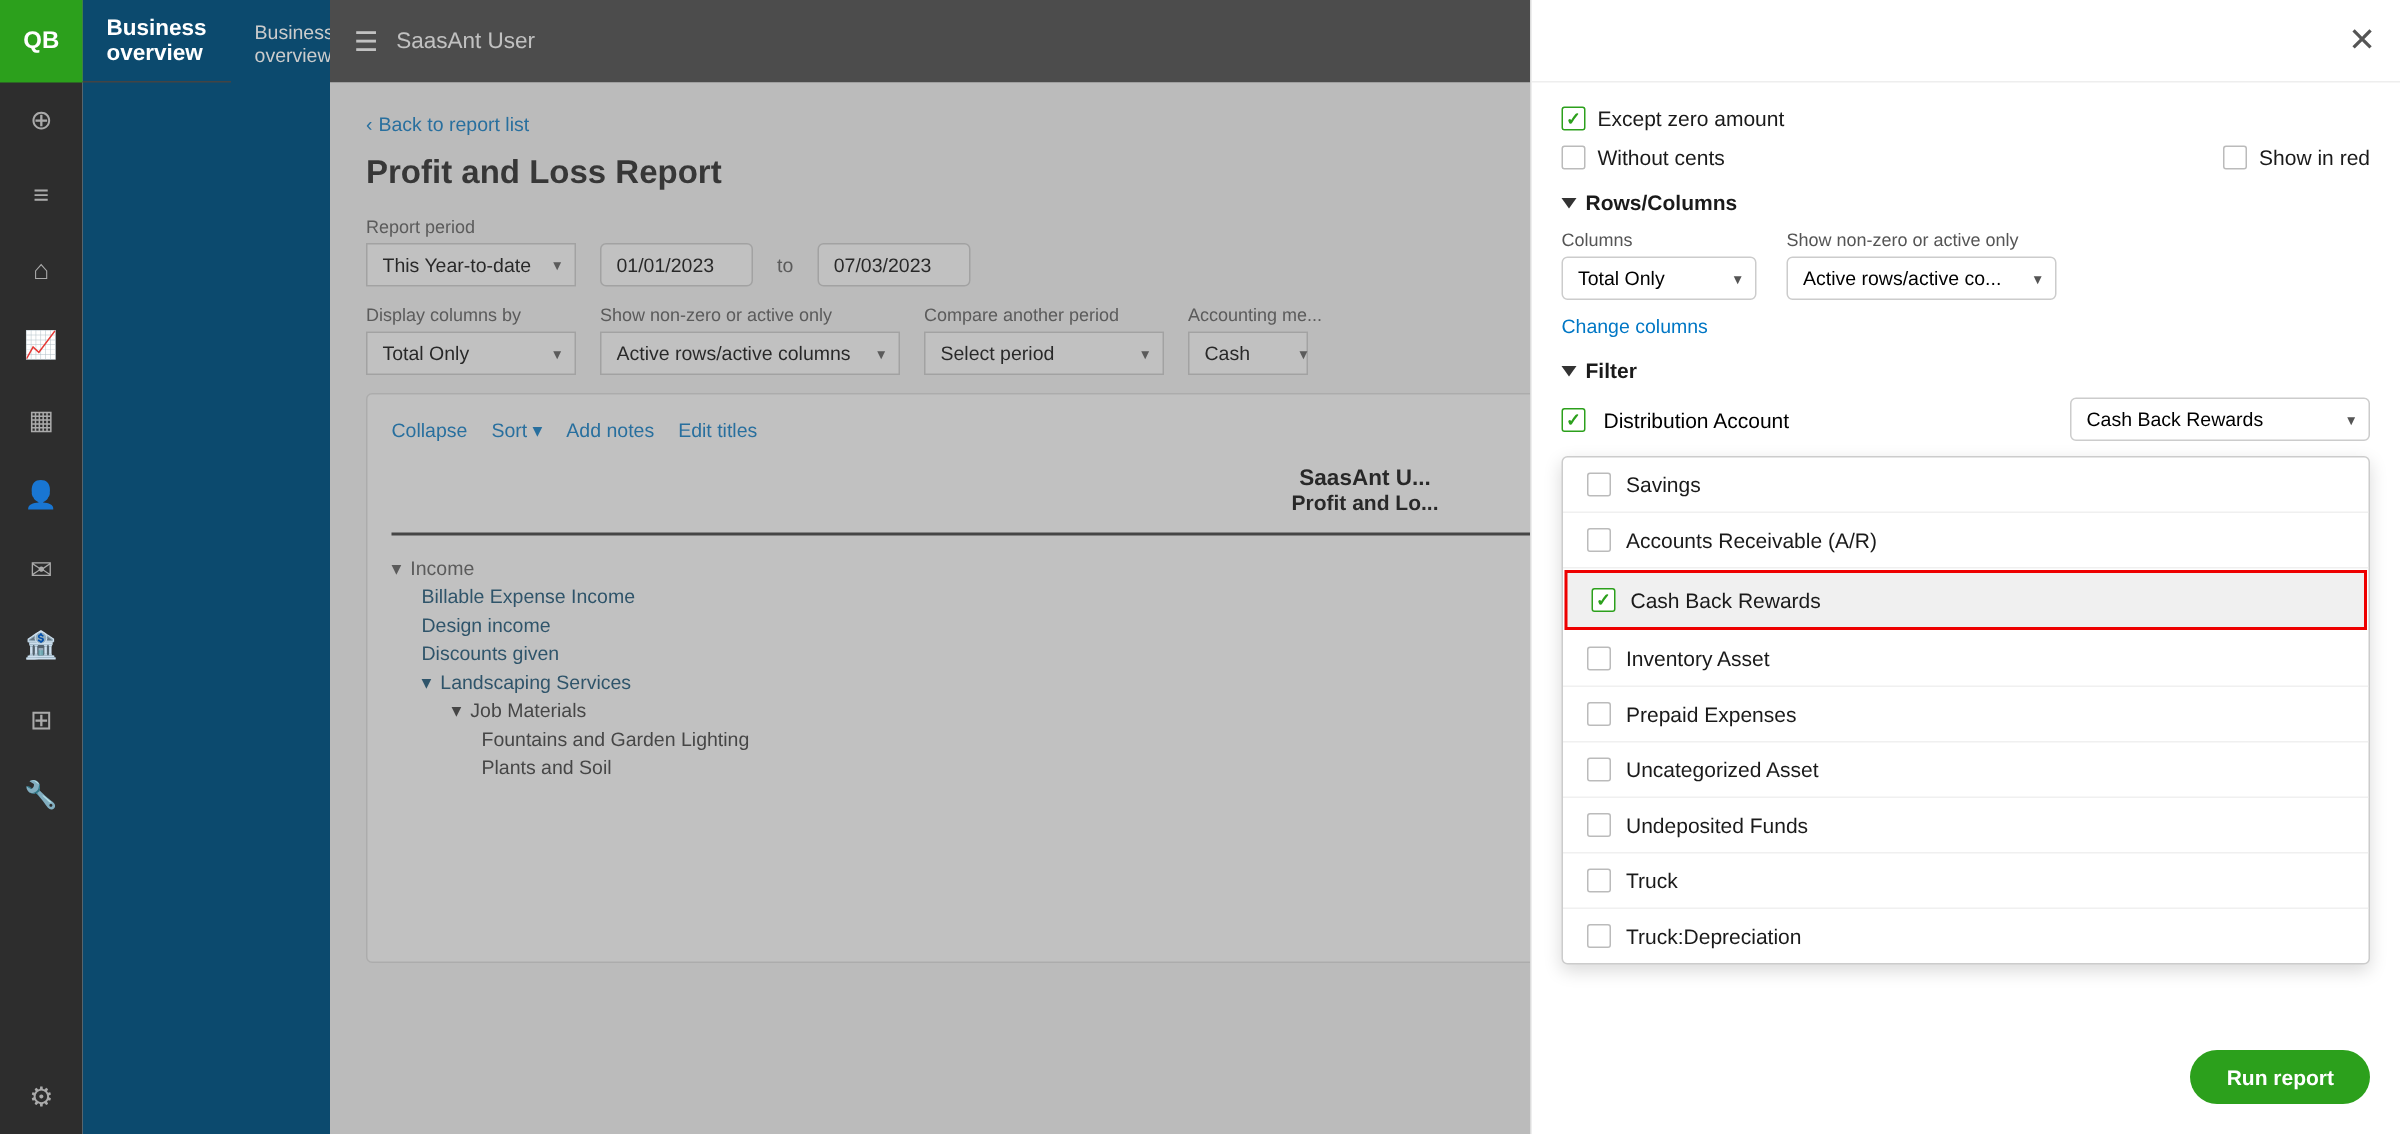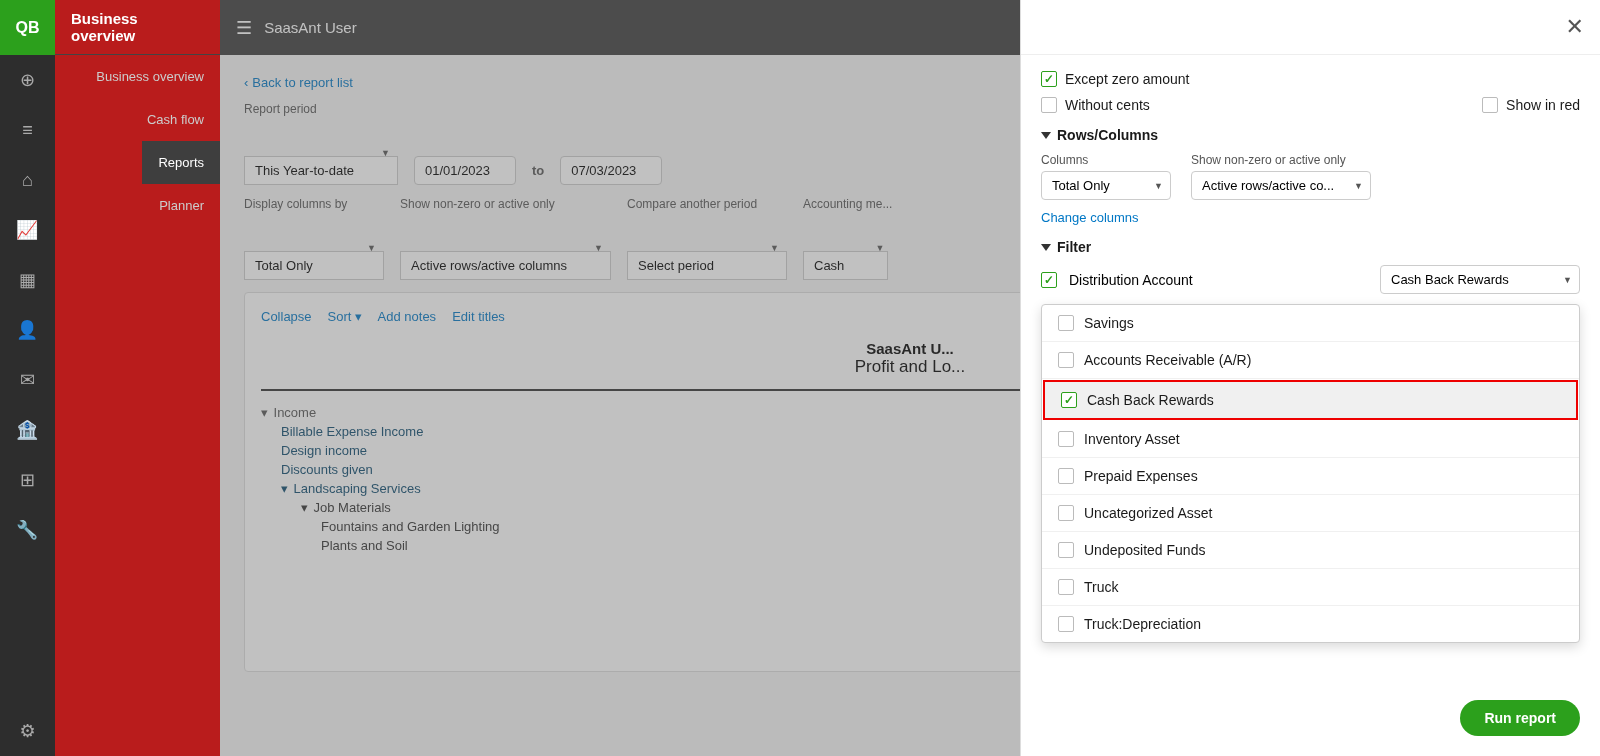"Business overview" .nav-panel { align-items: flex-end -> none; background: #b91c1c -> #0c4a6e; flex-direction: column -> row }
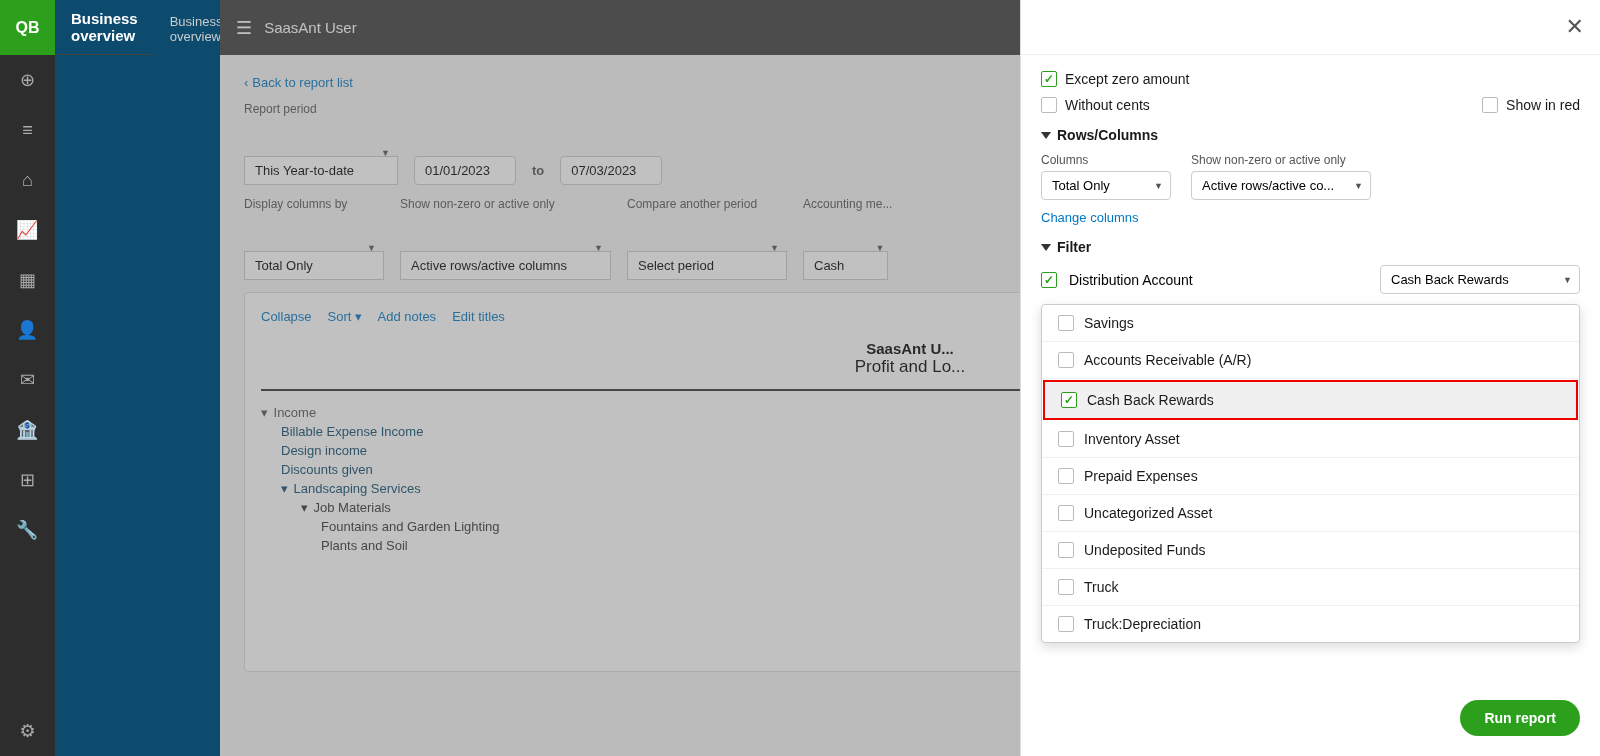"Profit and Loss Report" div.report-title { html: none -> <div>Profit and Loss Report</div> }
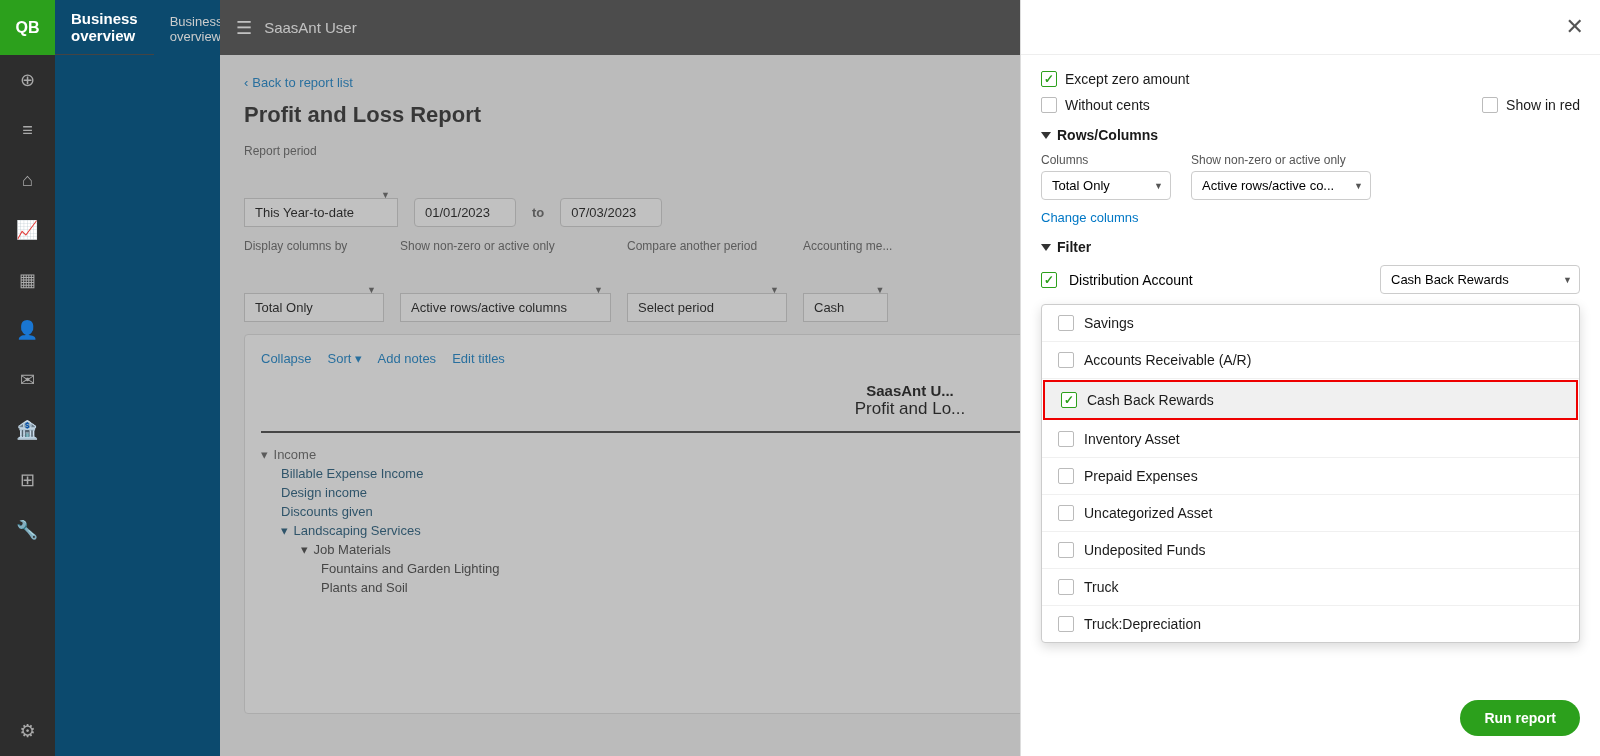"This Year-to-date" .filter-select { margin-top: 36px -> none; padding: 6px 42px 6px 10px -> 6px 28px 6px 10px }
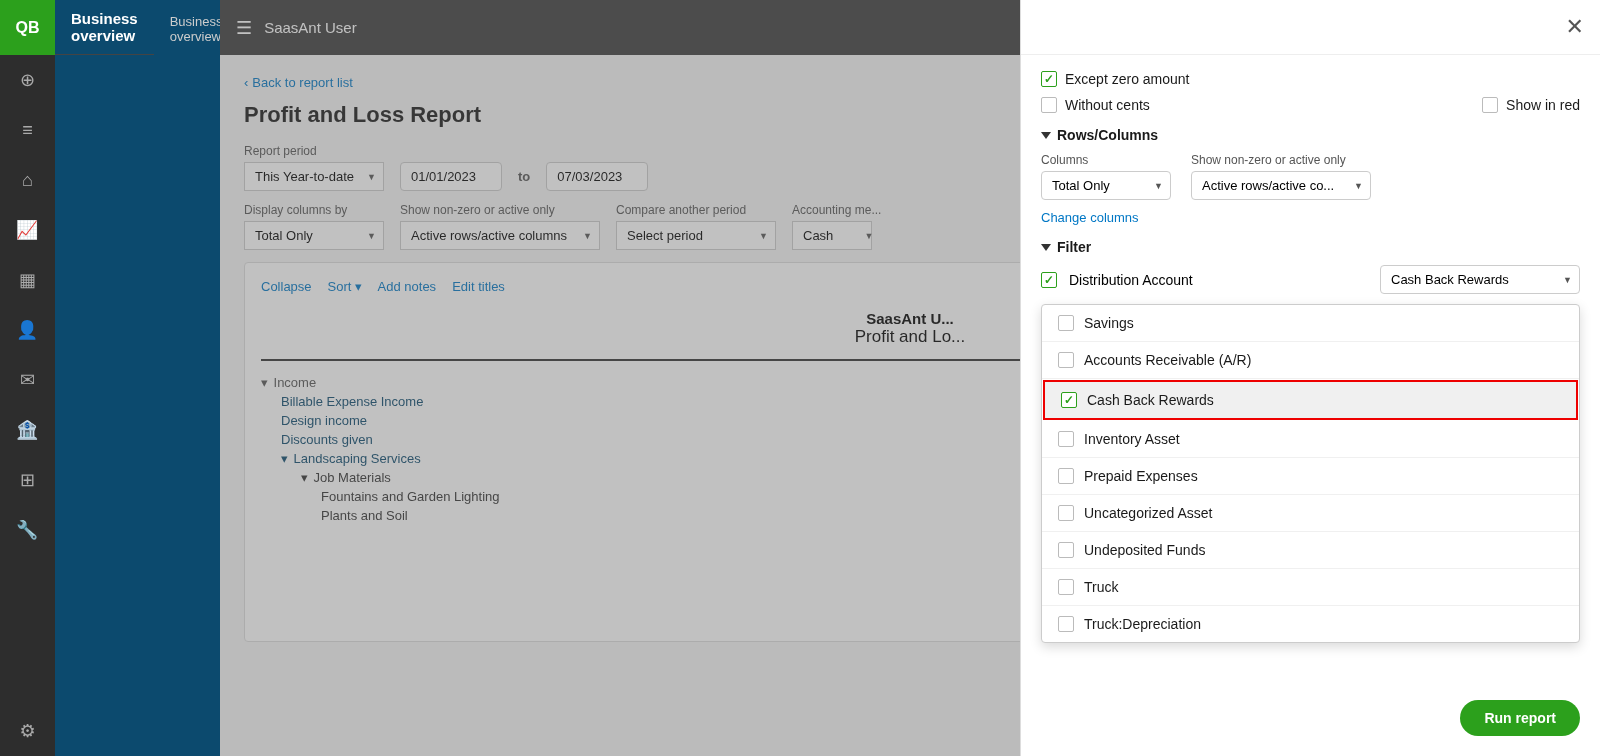"to" .to-label { font-weight: bold -> none }
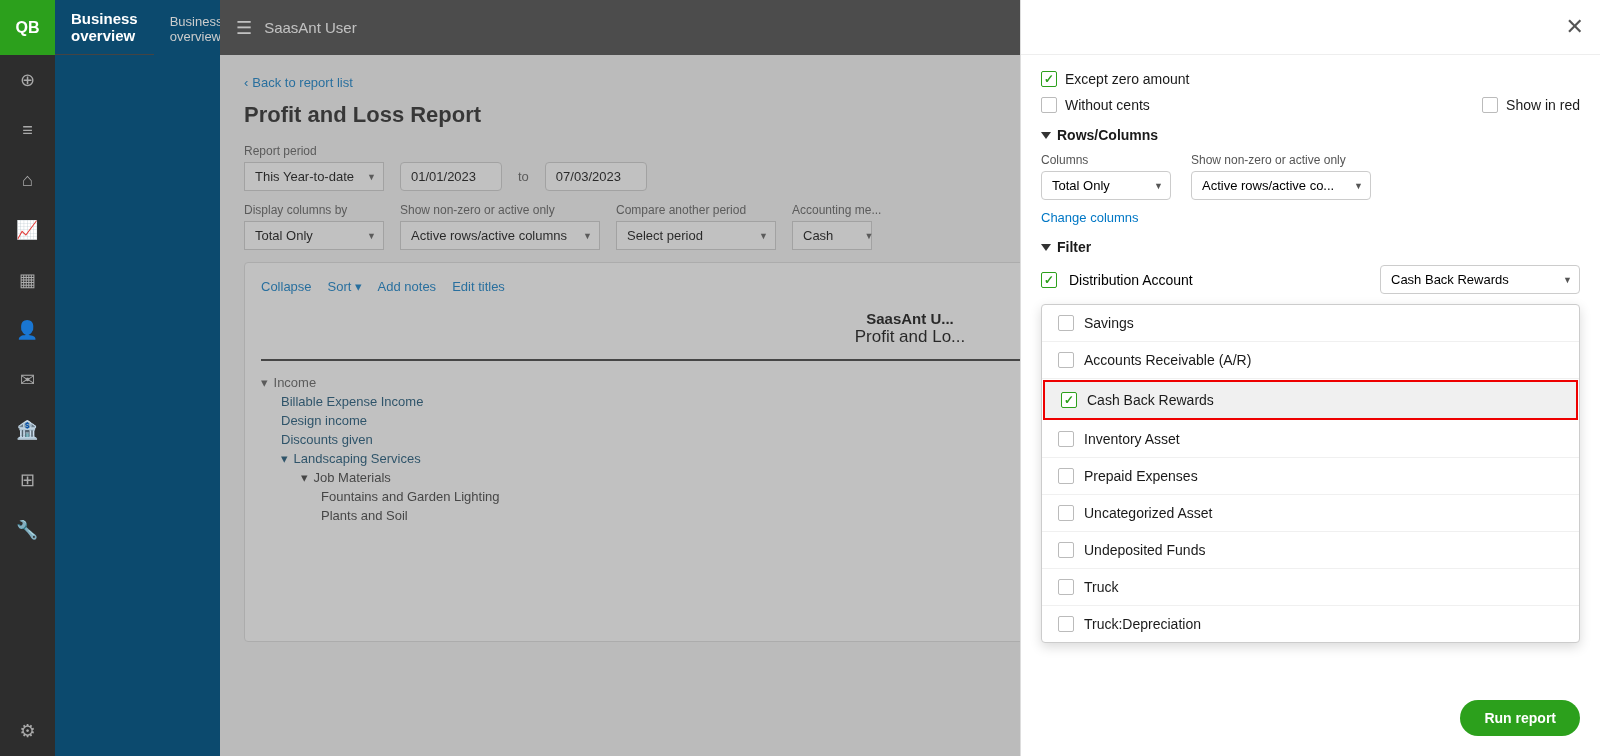"Profit and Lo..." .report-name { font-size: 17px -> 14px; font-weight: 400 -> 700 }
